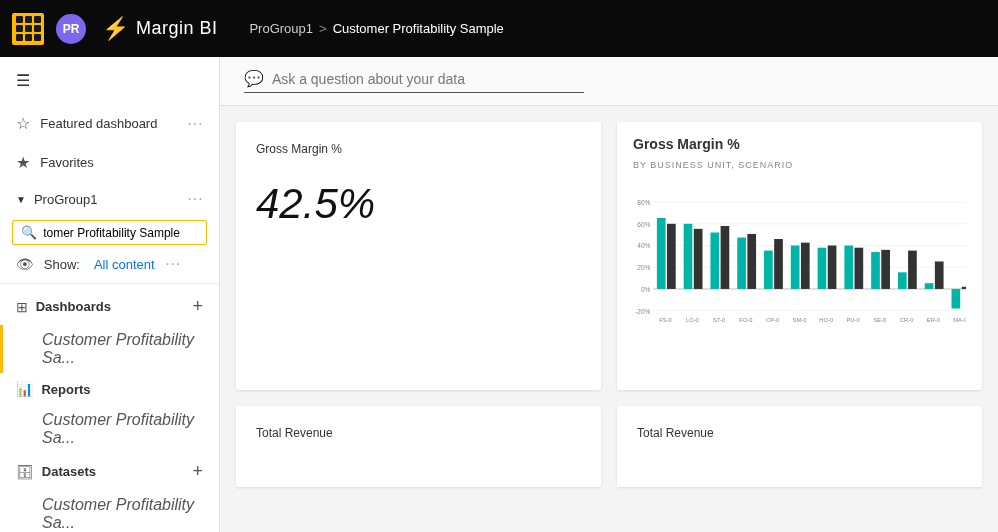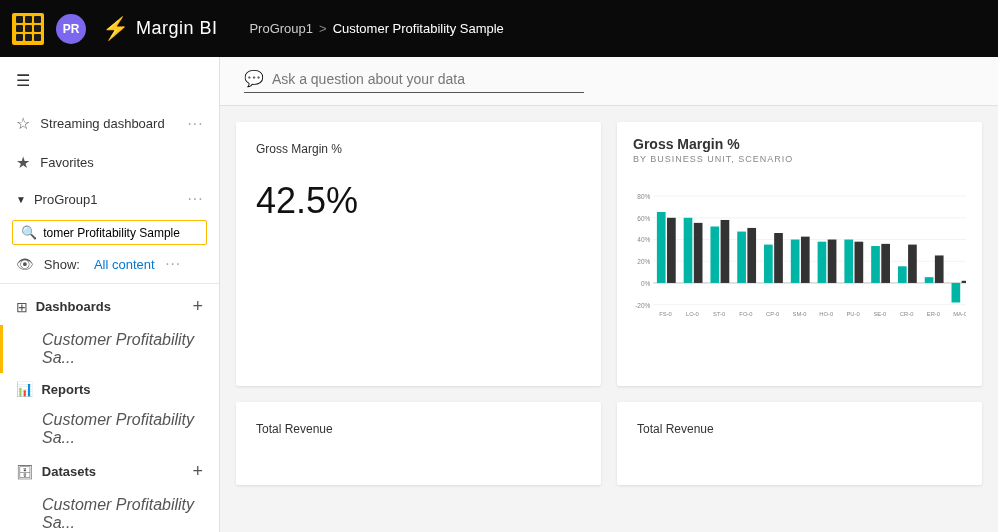"Streaming dashboard" span.sidebar-item-label { text: Streaming -> Featured }
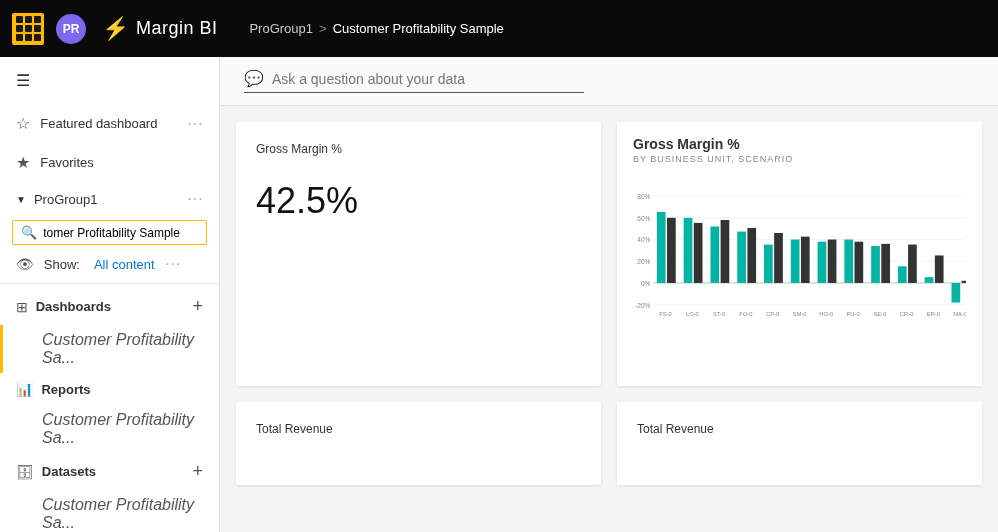"BY BUSINESS UNIT, SCENARIO" .card-chart-subtitle { margin-top: 2px -> 8px }
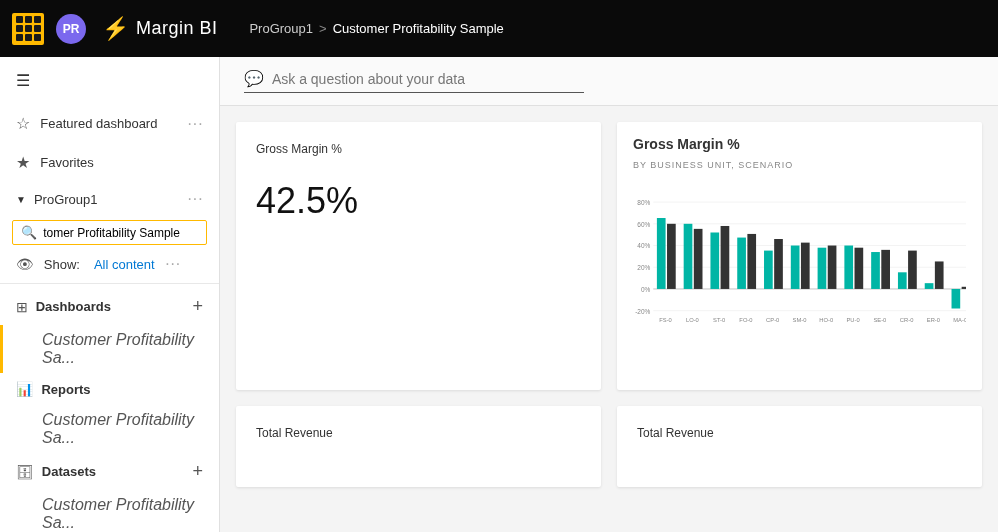"42.5%" .card-big-value { font-size: 36px -> 42px; font-style: none -> italic }
